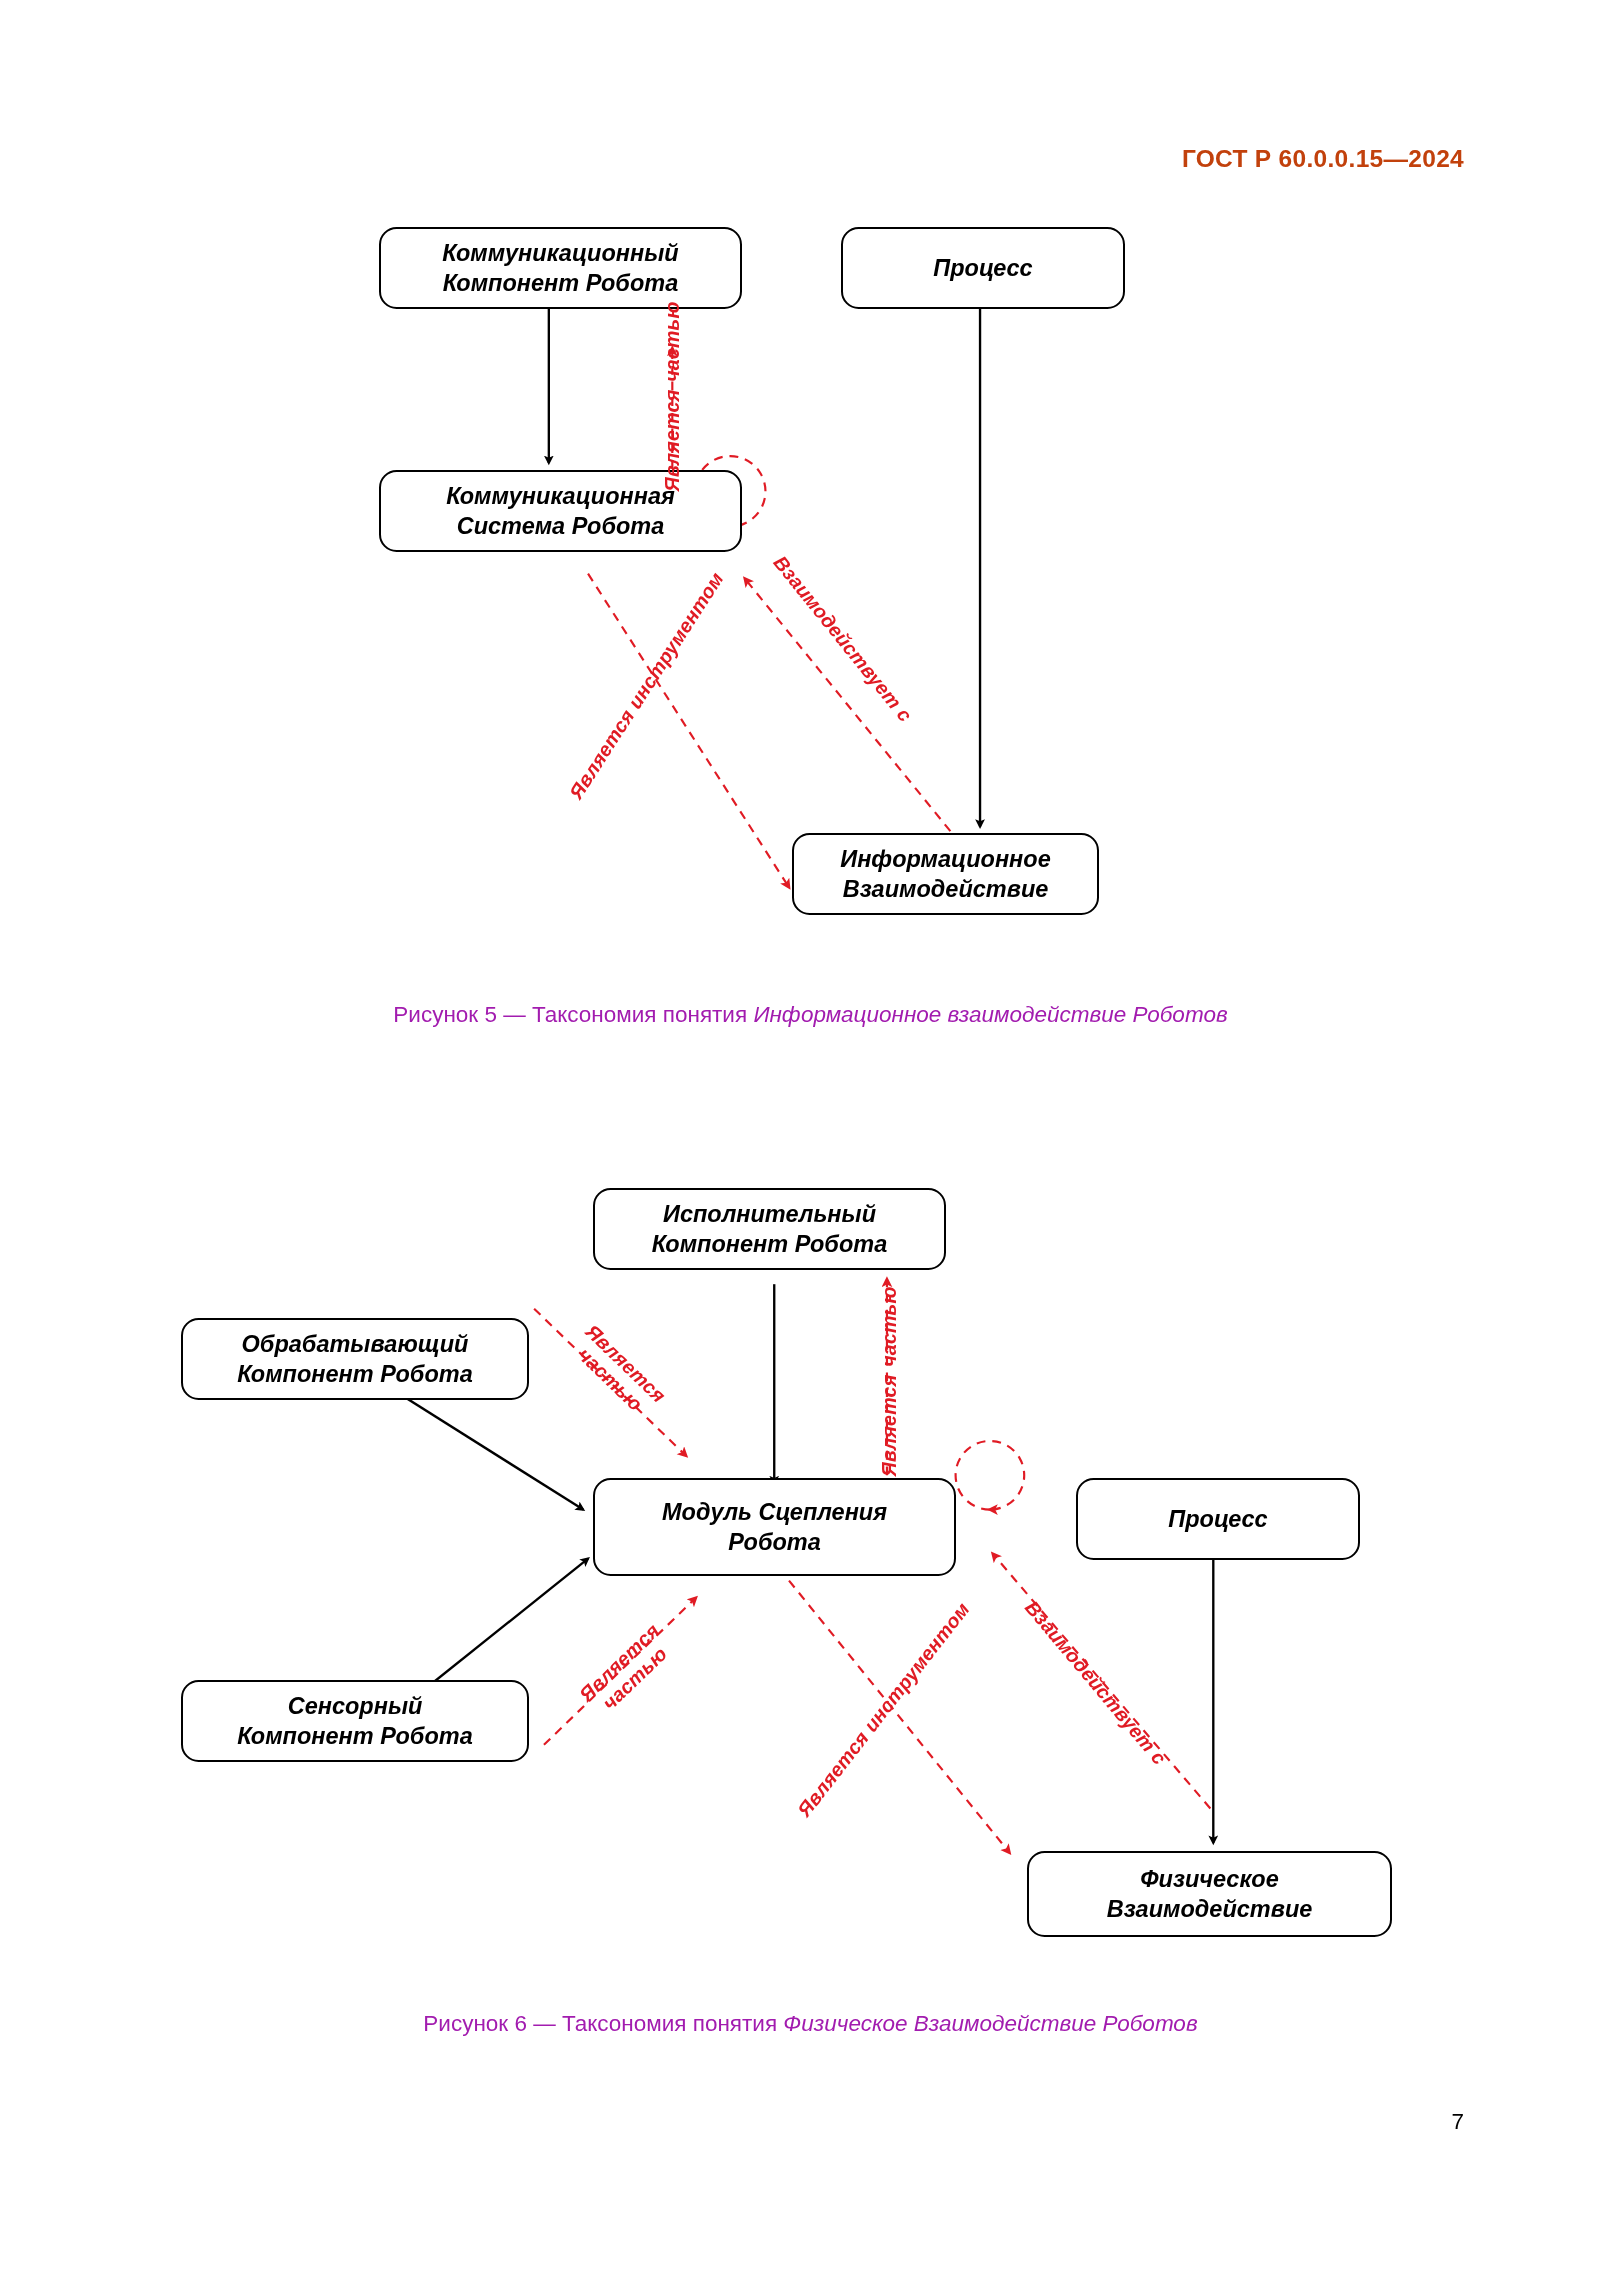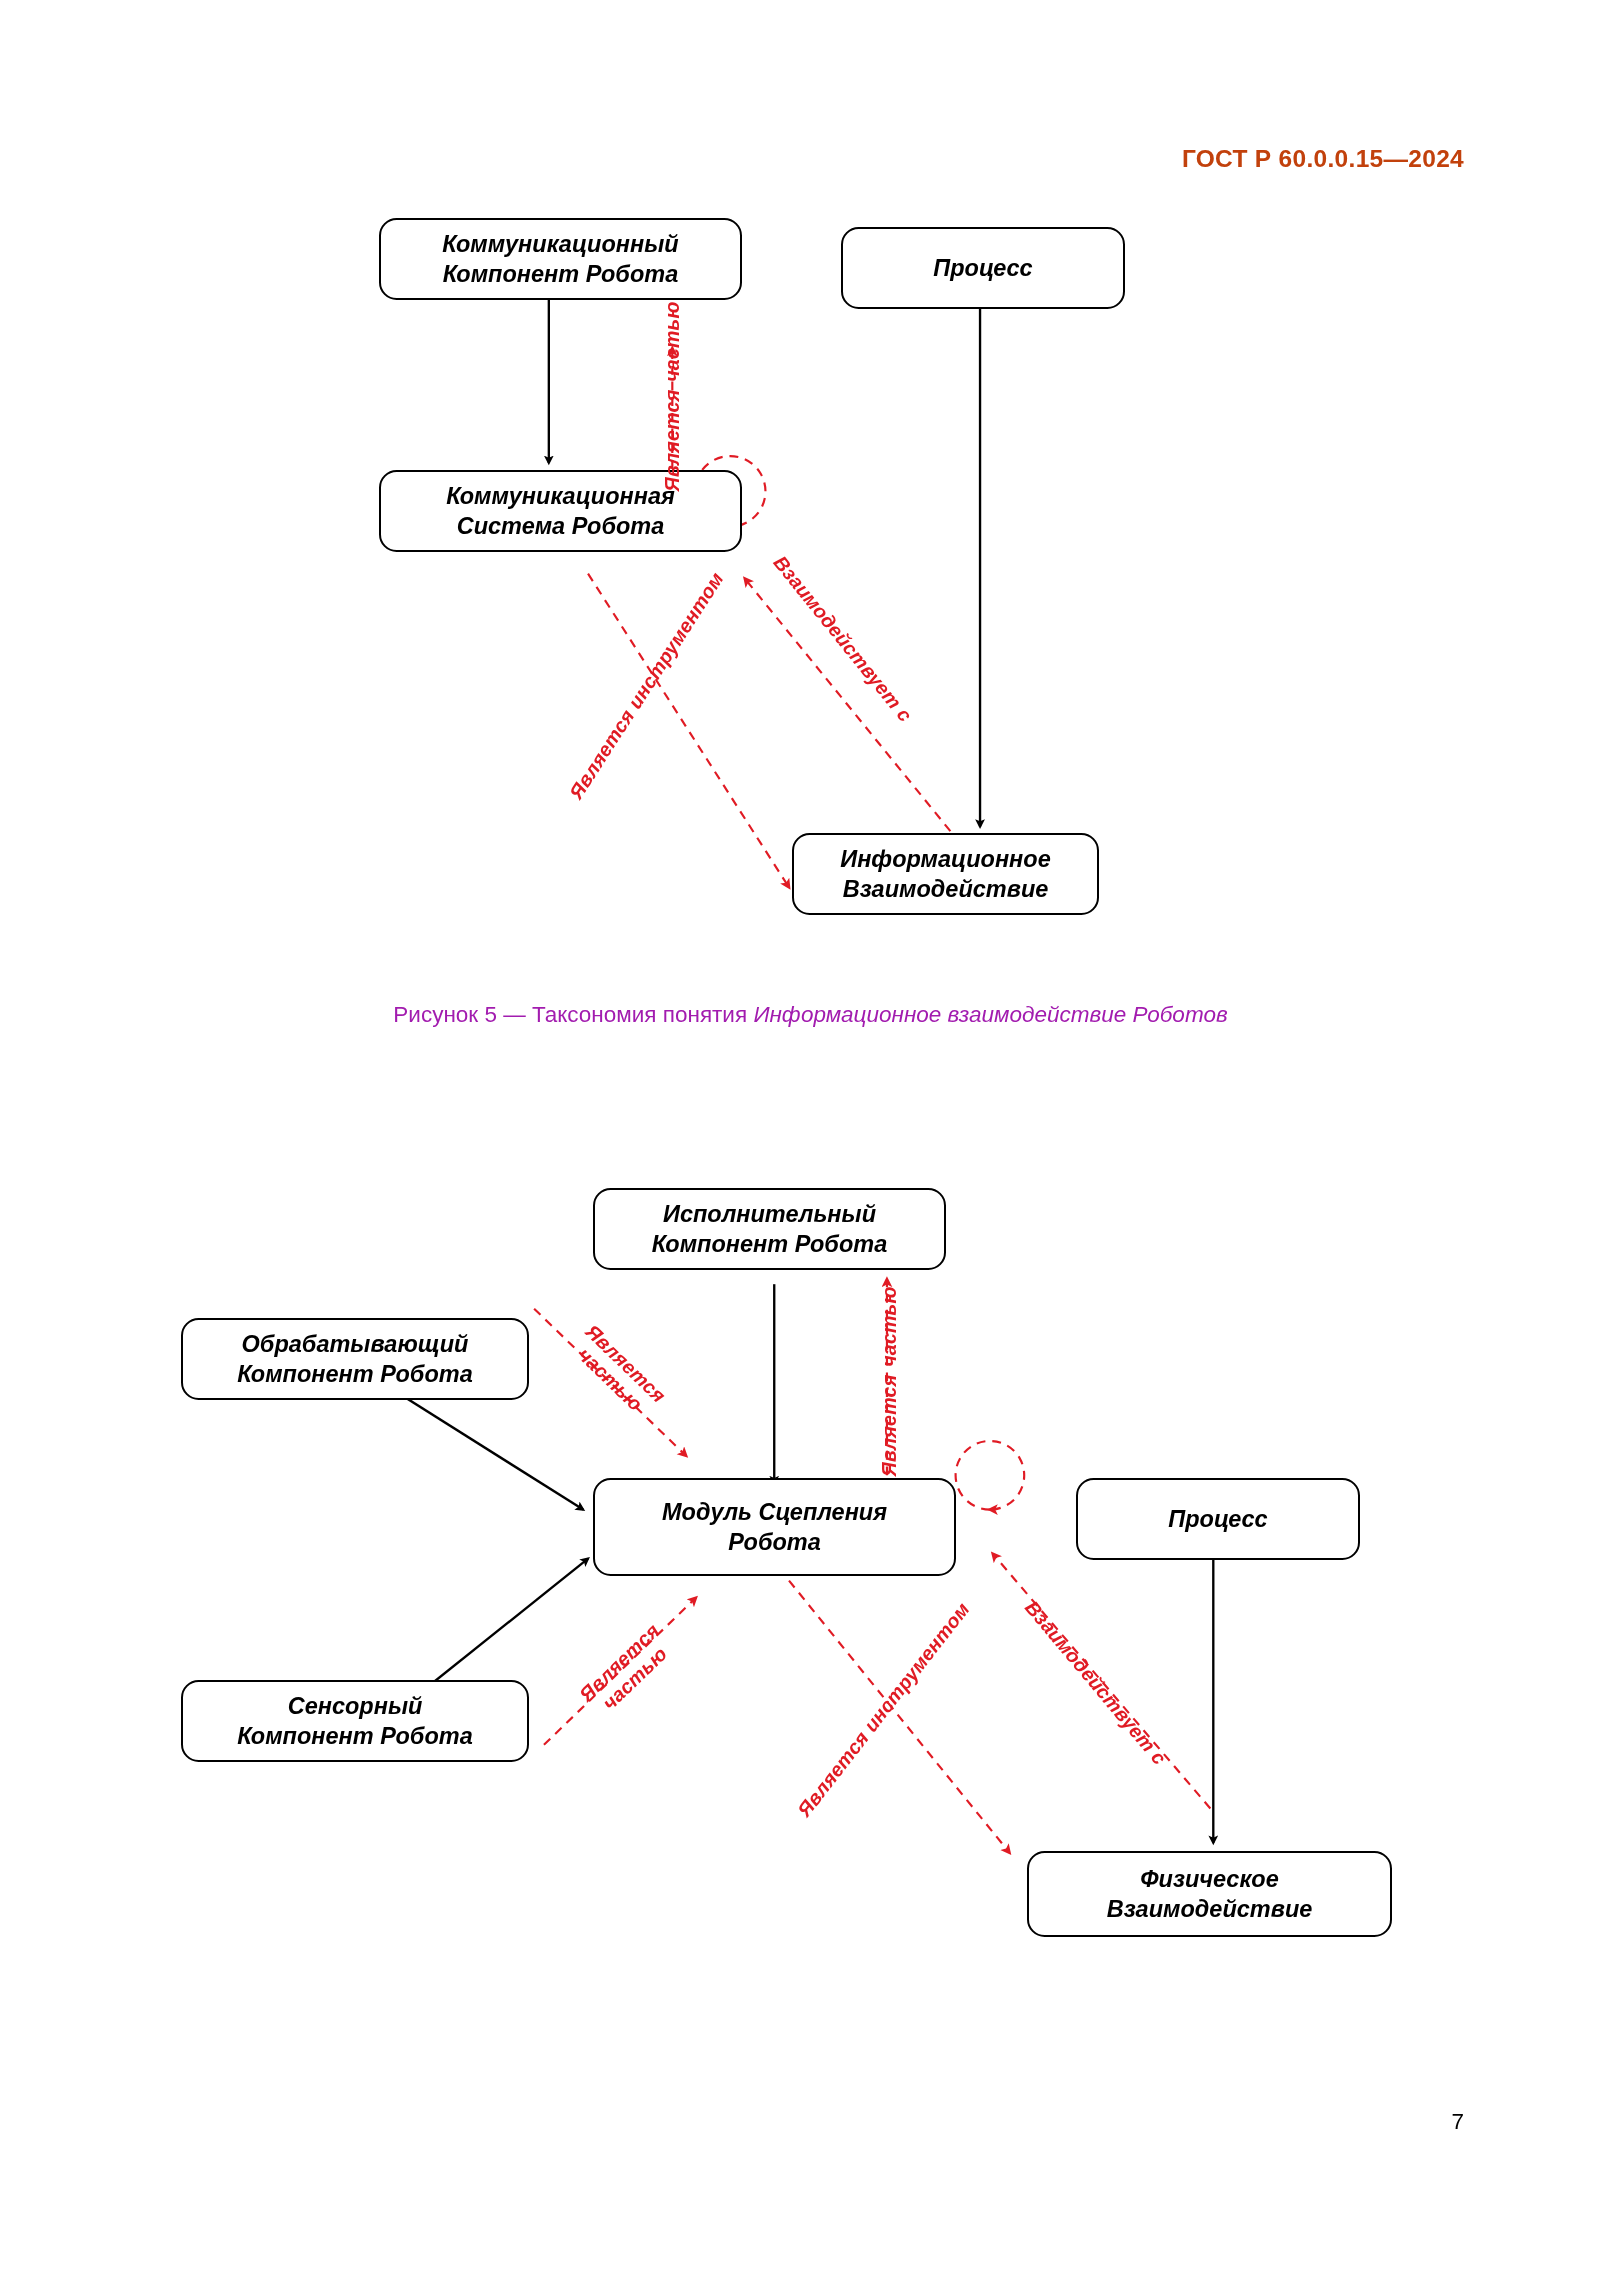"Коммуникационный" div.node { top: 218px -> 227px }
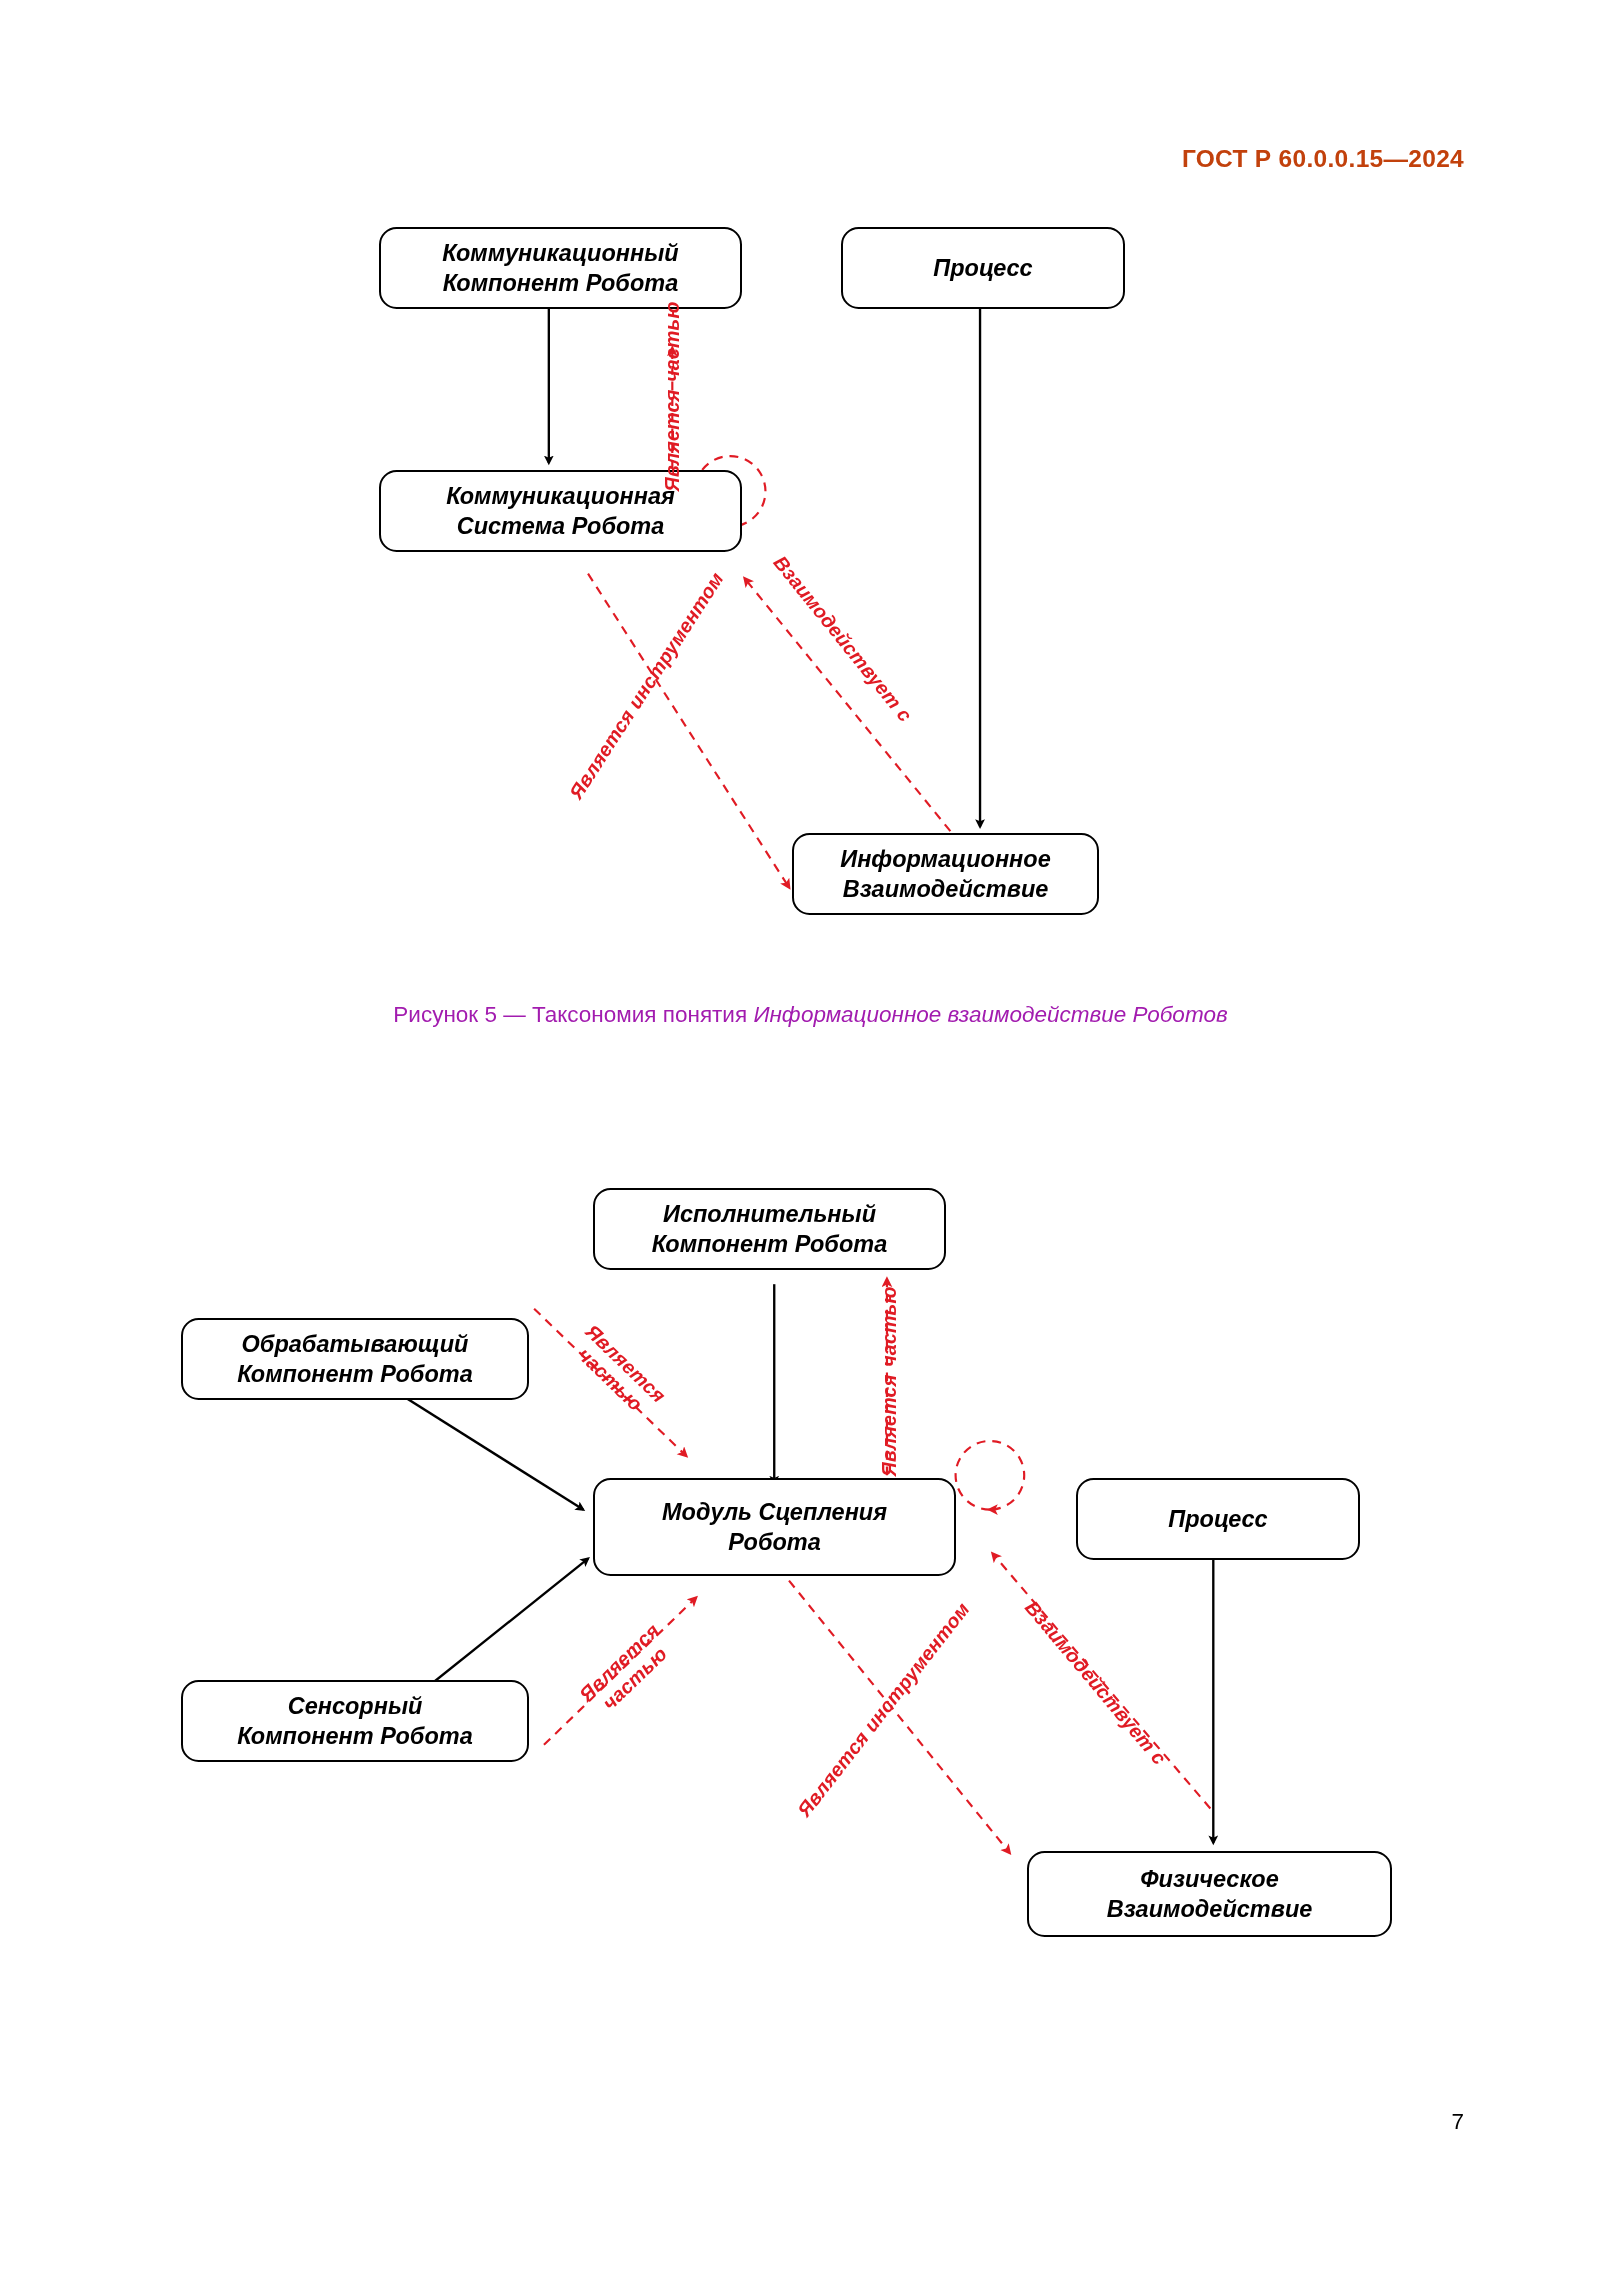"Рисунок 6 — Таксономия понятия" div.caption { html: none -> <div> <span>Рисунок 6 — Таксономия понятия </span><span>Физическое Взаимодействие Роботов</span> </div> }
